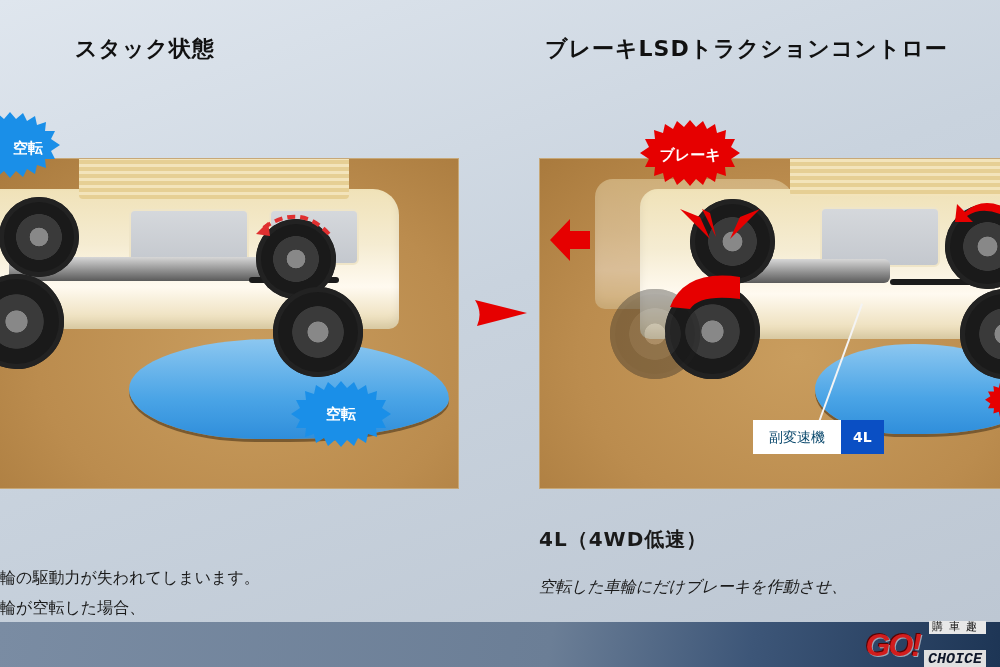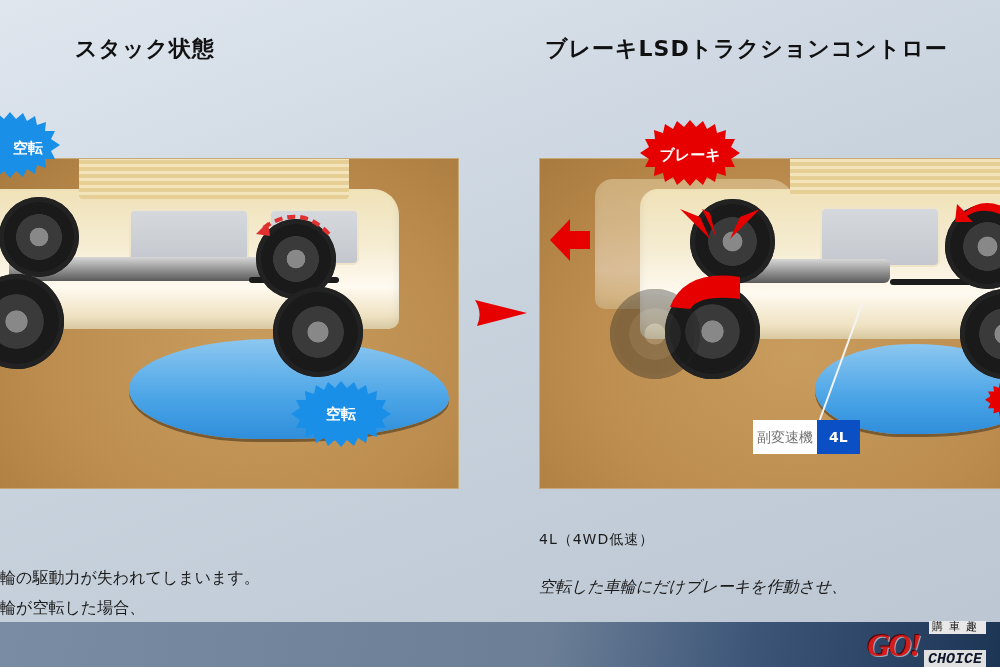"副変速機" .callout-label { color: #737373 -> #0c4a6e; padding: 0 4px -> 0 16px }
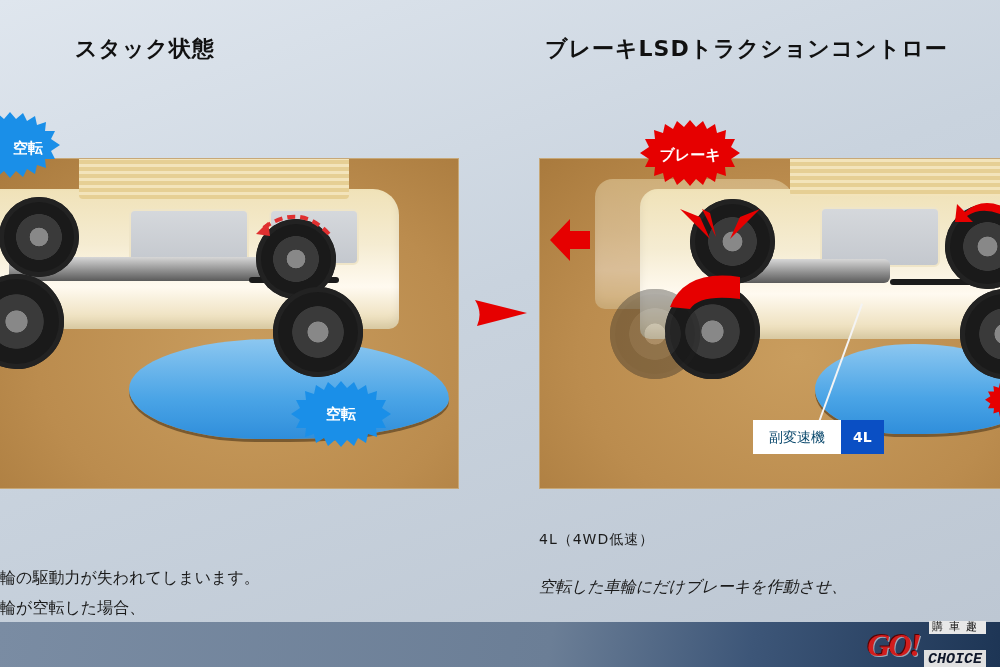"4L（4WD低速）" .desc-heading { font-size: 14px -> 20px; font-weight: normal -> bold }
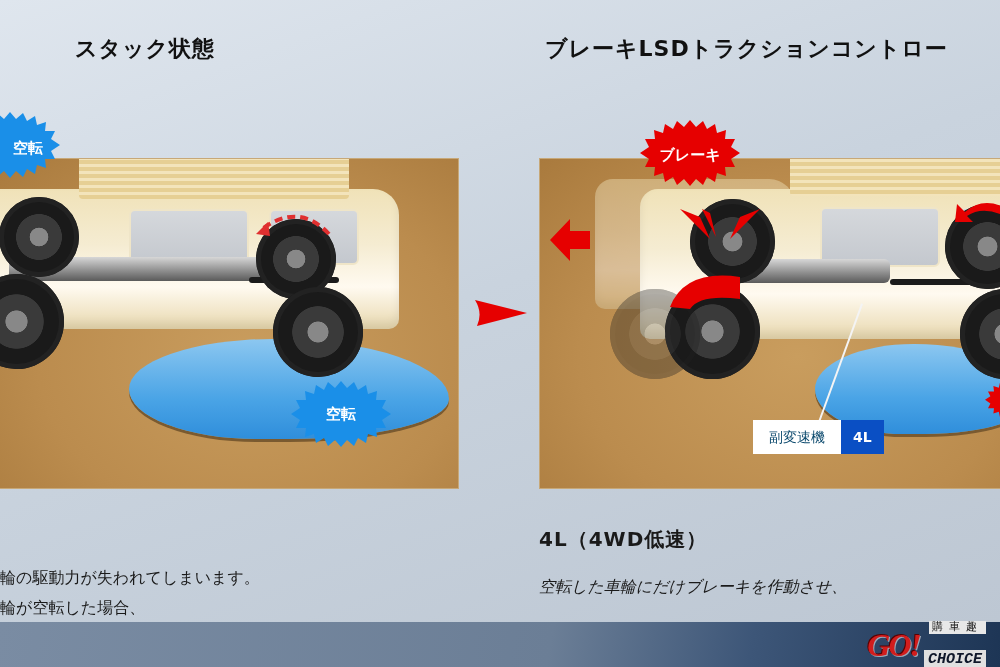"GO!" .logo-go { font-family: Liberation Serif, serif -> Liberation Sans, sans-serif }
